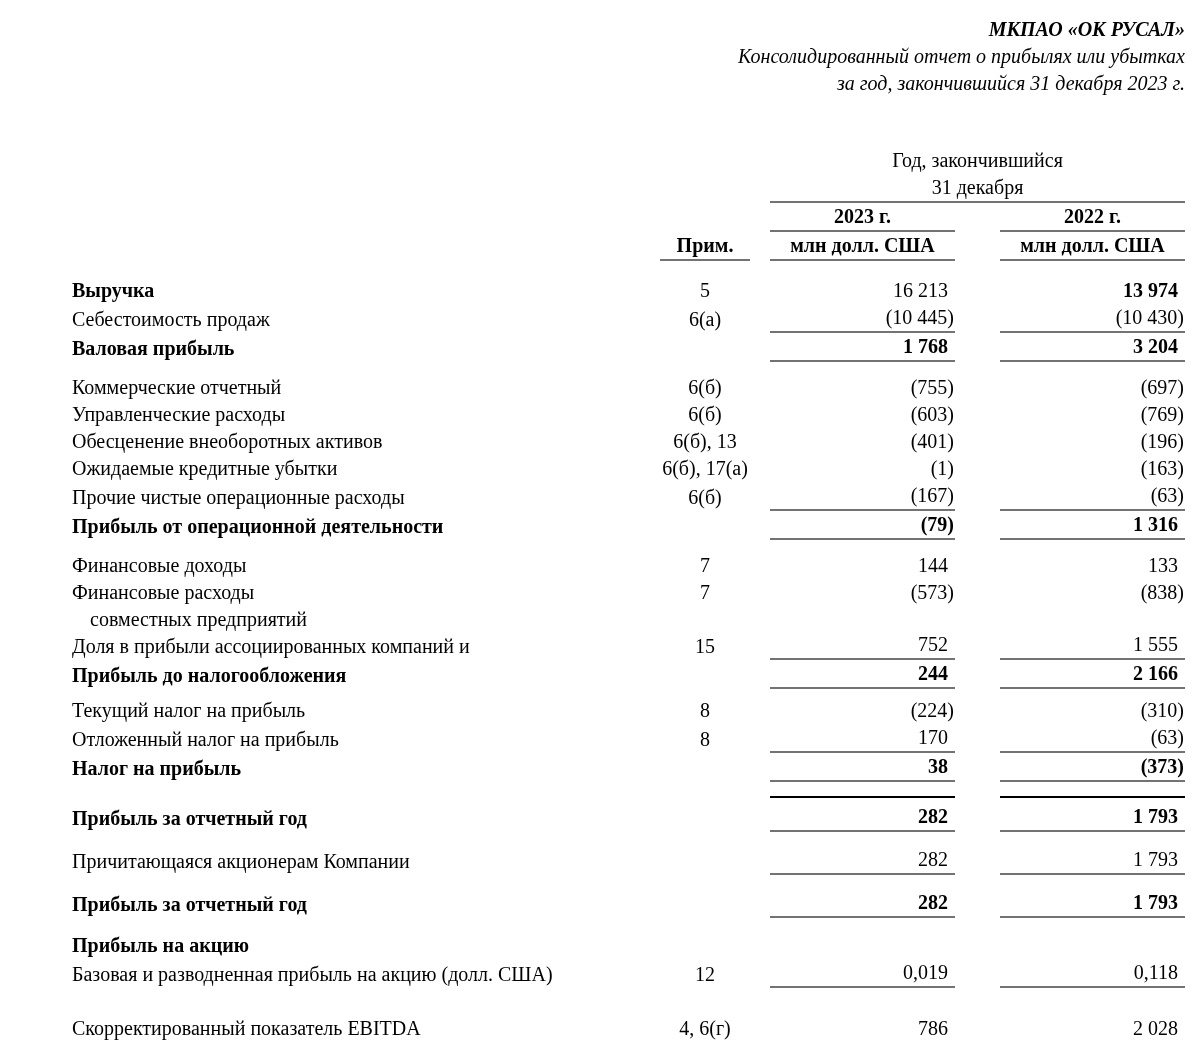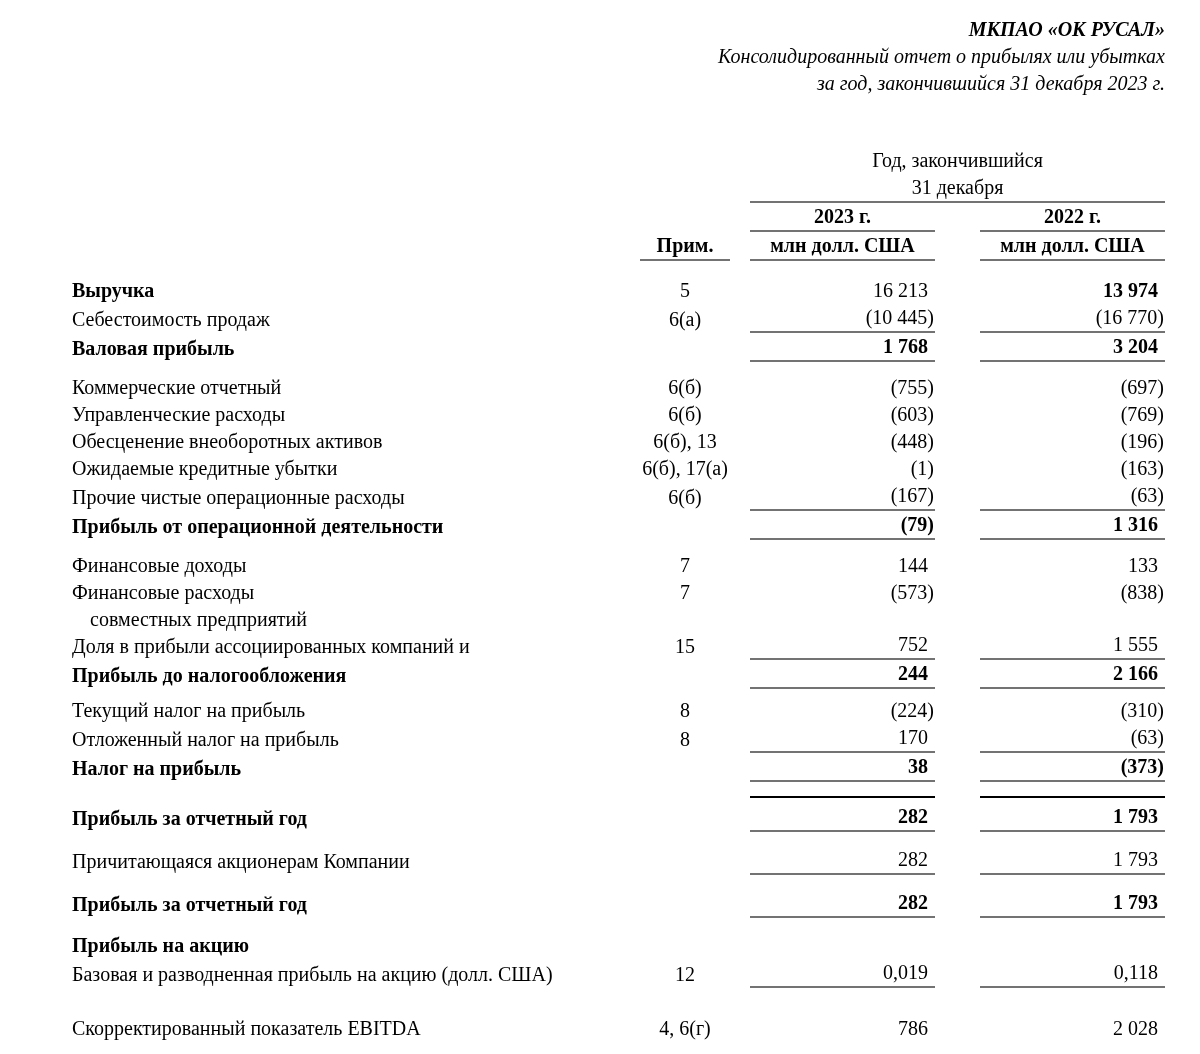"МКПАО «ОК РУСАЛ»" .page { padding: 16px 35px 0 72px -> 16px 15px 0 72px }
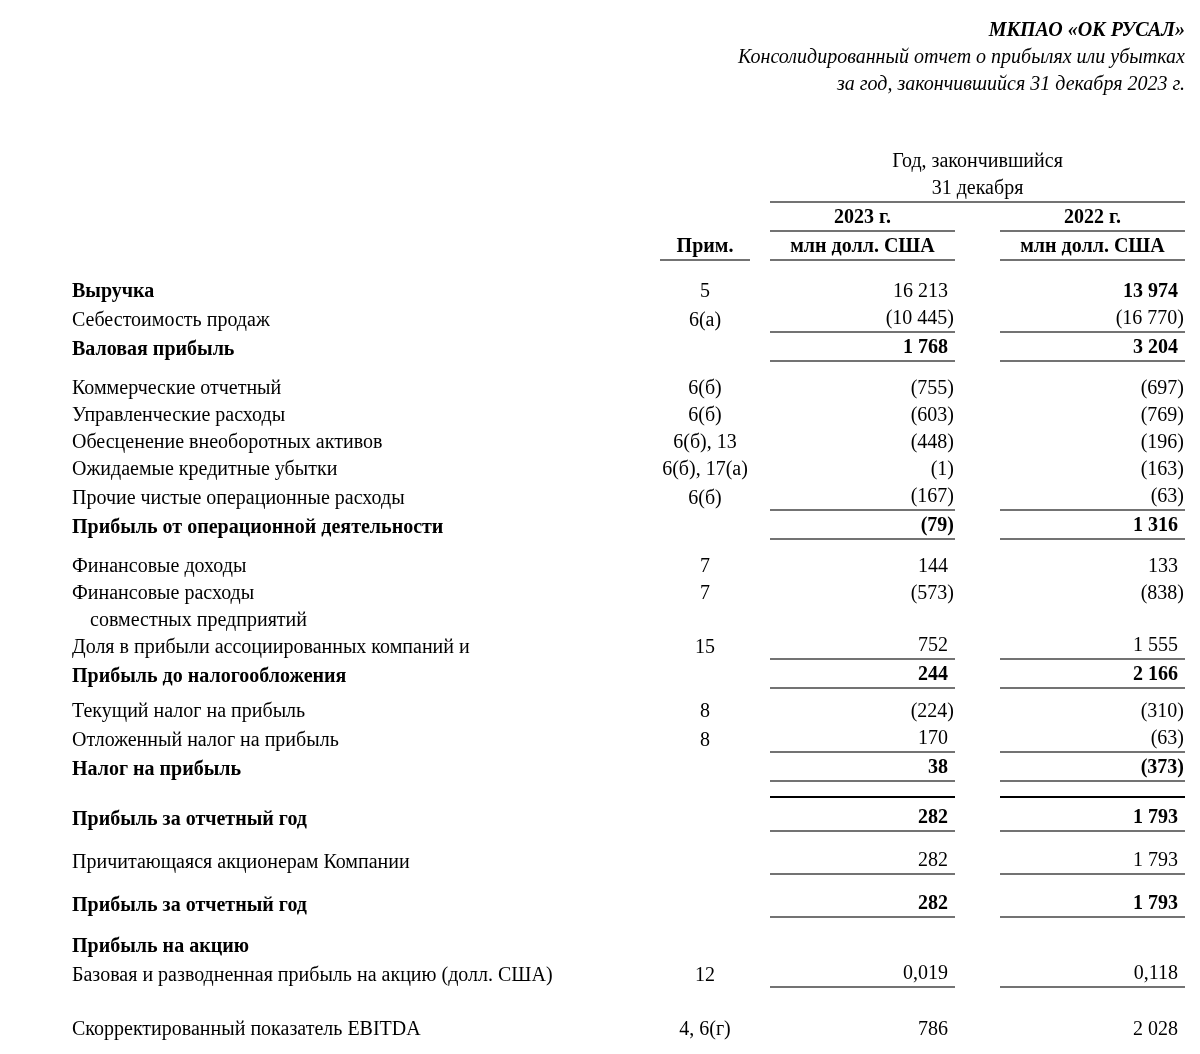"(16 770)" div.c-val { text: 16 770 -> 10 430 }
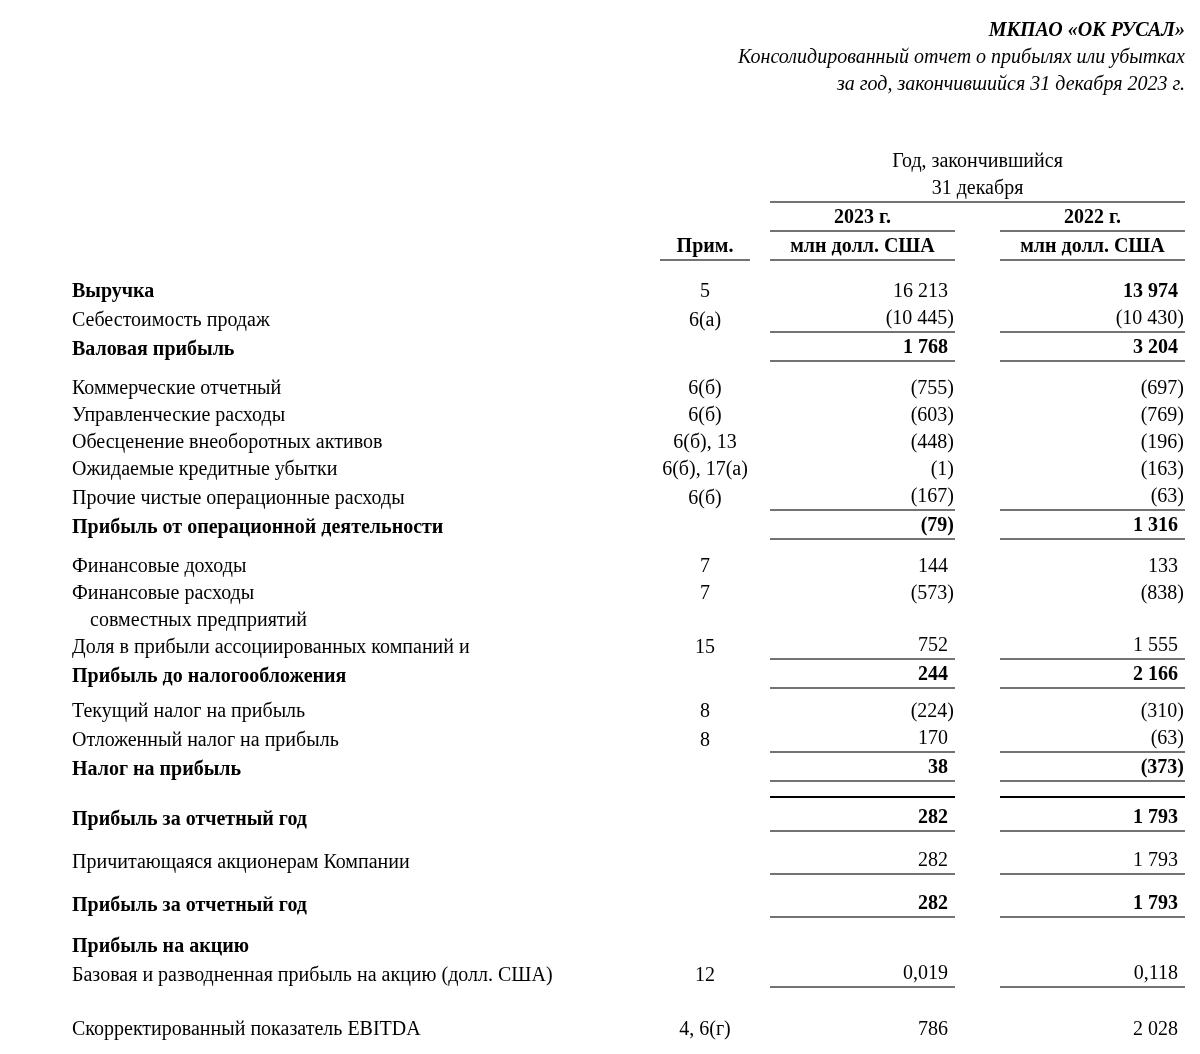"(448)" div.c-val { text: 448 -> 401 }
